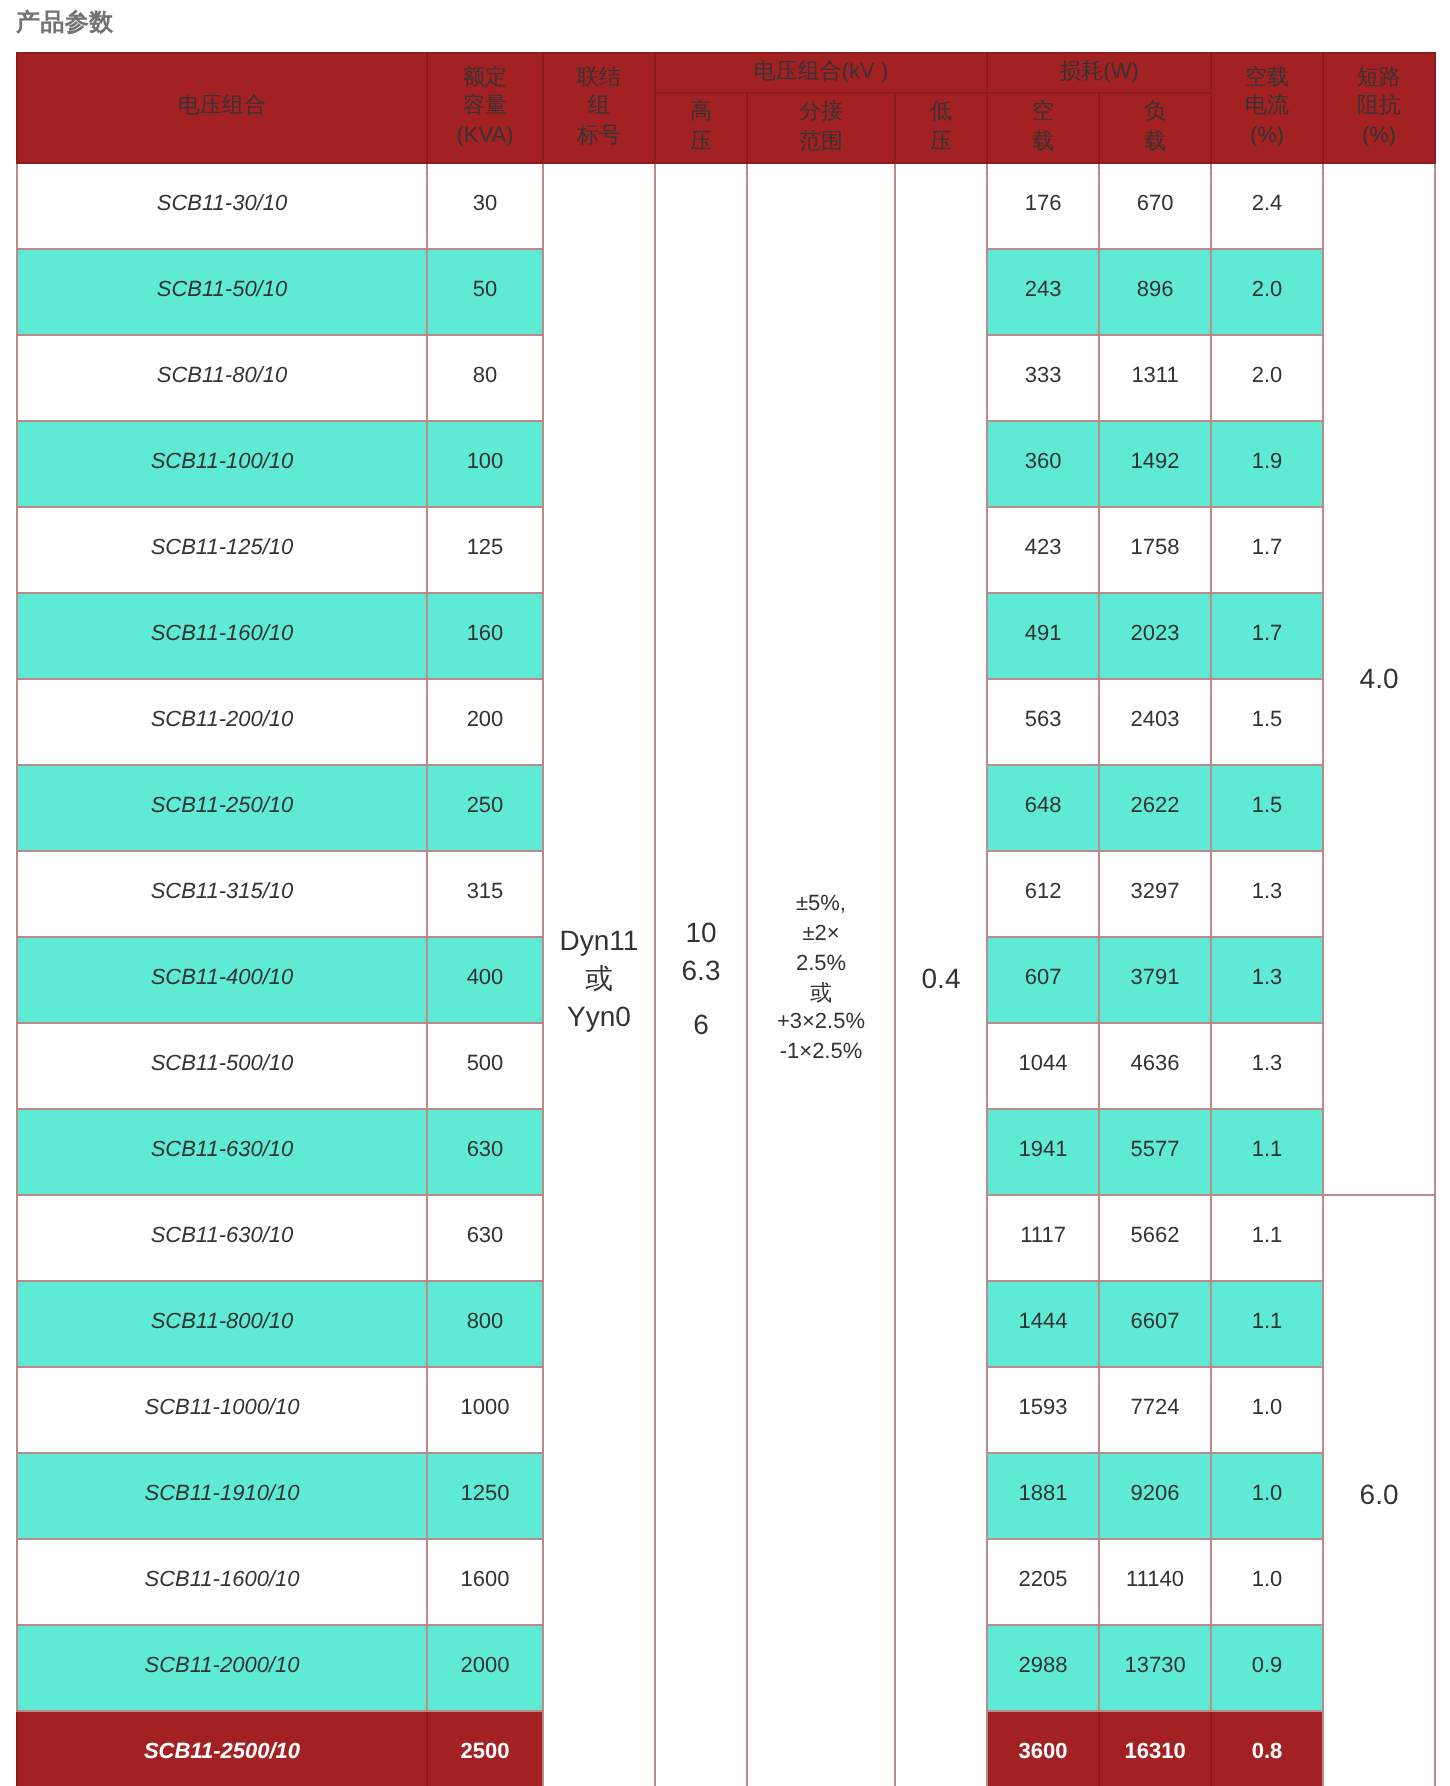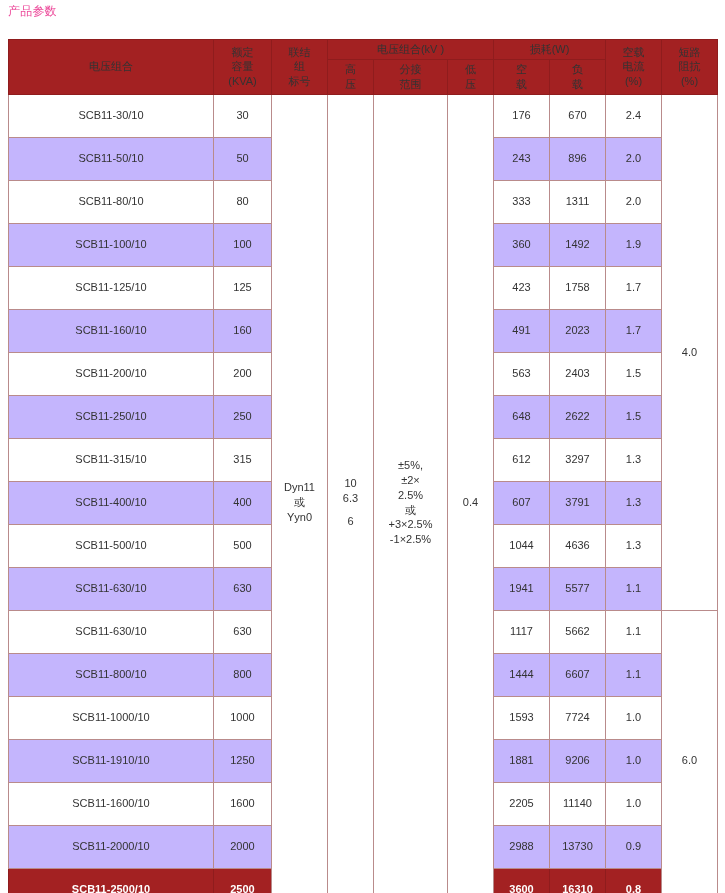"产品参数" .page-title { color: #ec4899 -> #737373; font-weight: normal -> bold; padding: 3px 0 19px 8px -> 3px 0 6px 8px }
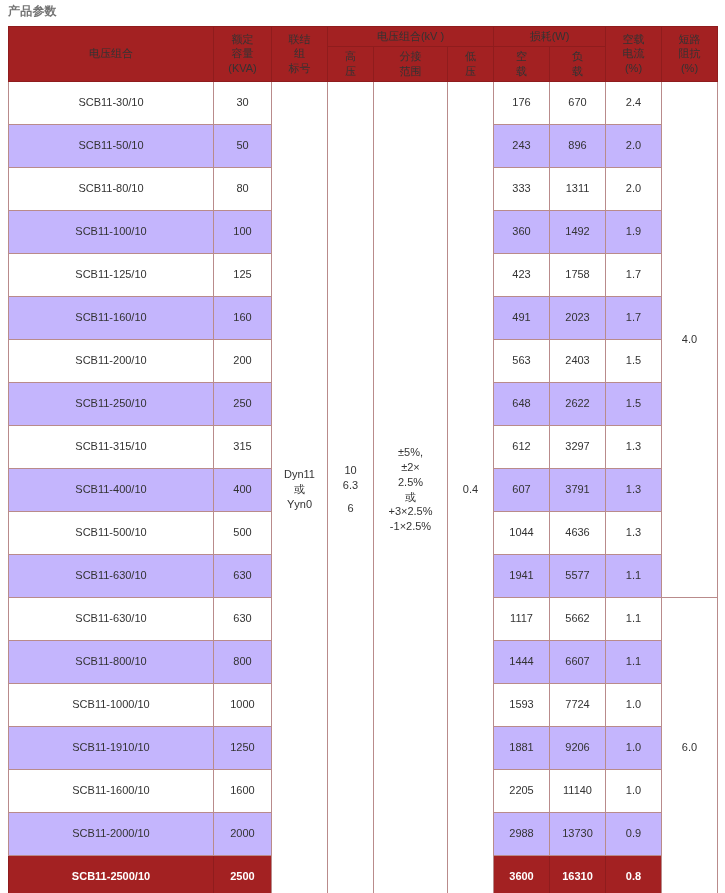"SCB11-30/10" td.model { font-style: none -> italic }
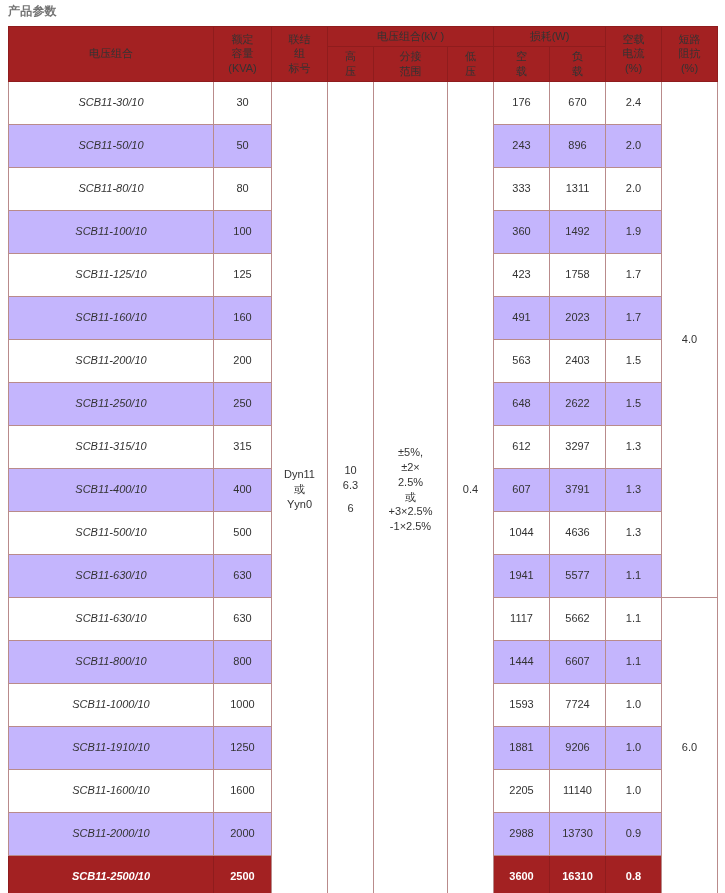"SCB11-50/10" tbody tr.alt td { background: #c4b5fd -> #5eead4 }
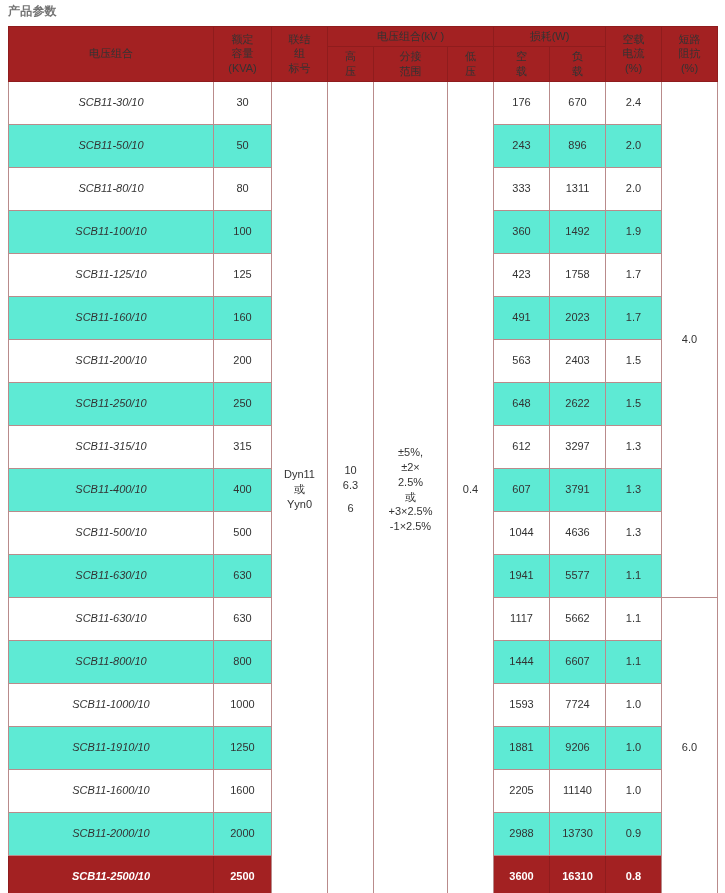"4.0" td.merged { font-size: 11px -> 14px }
